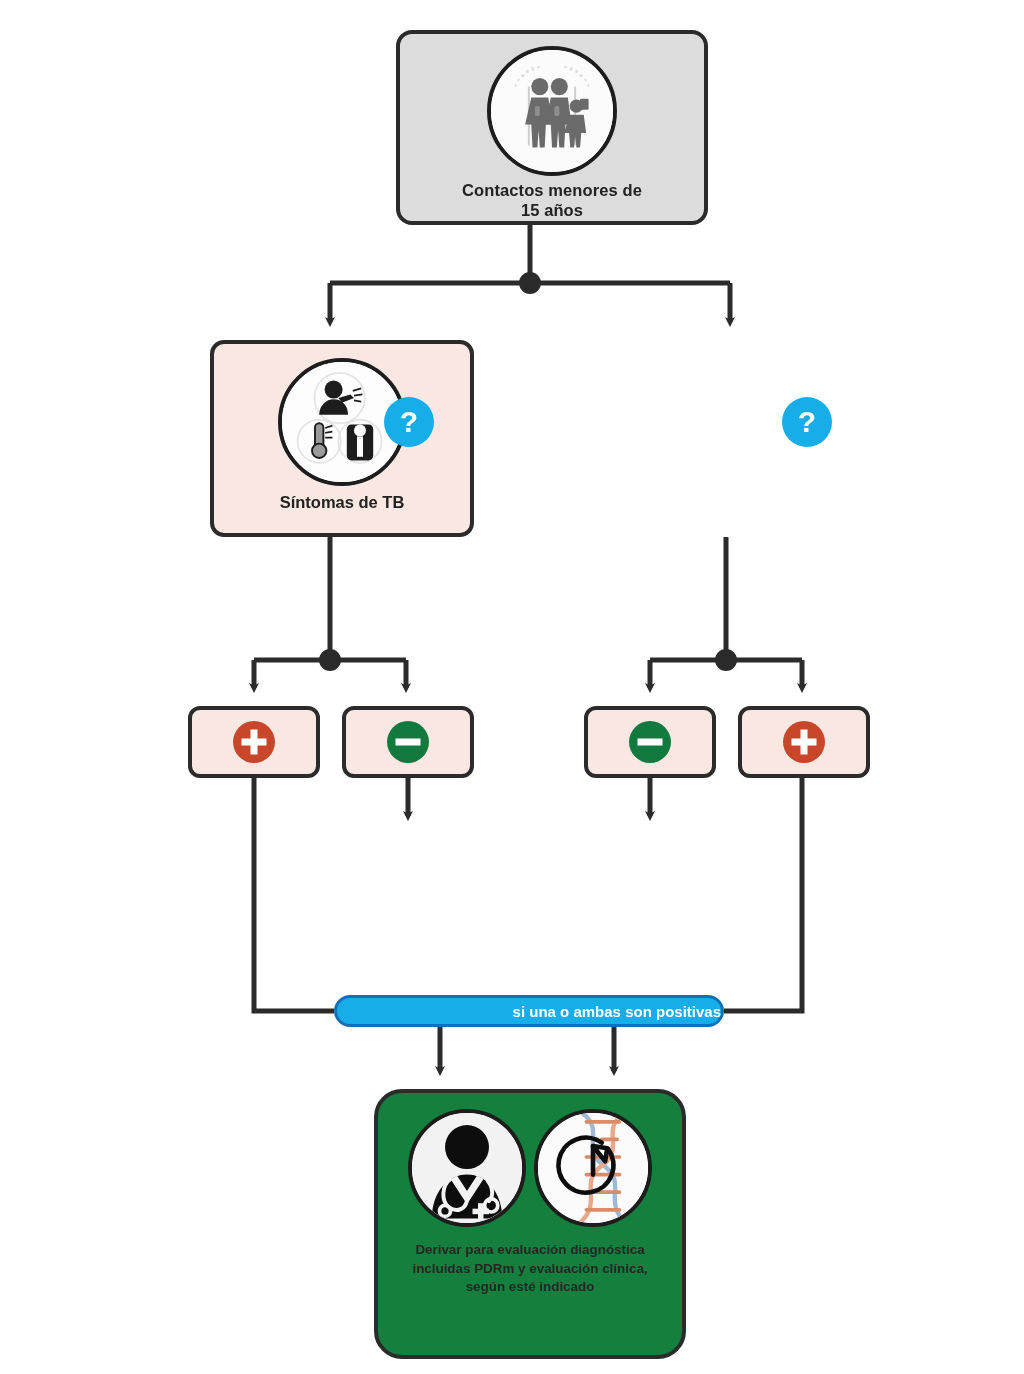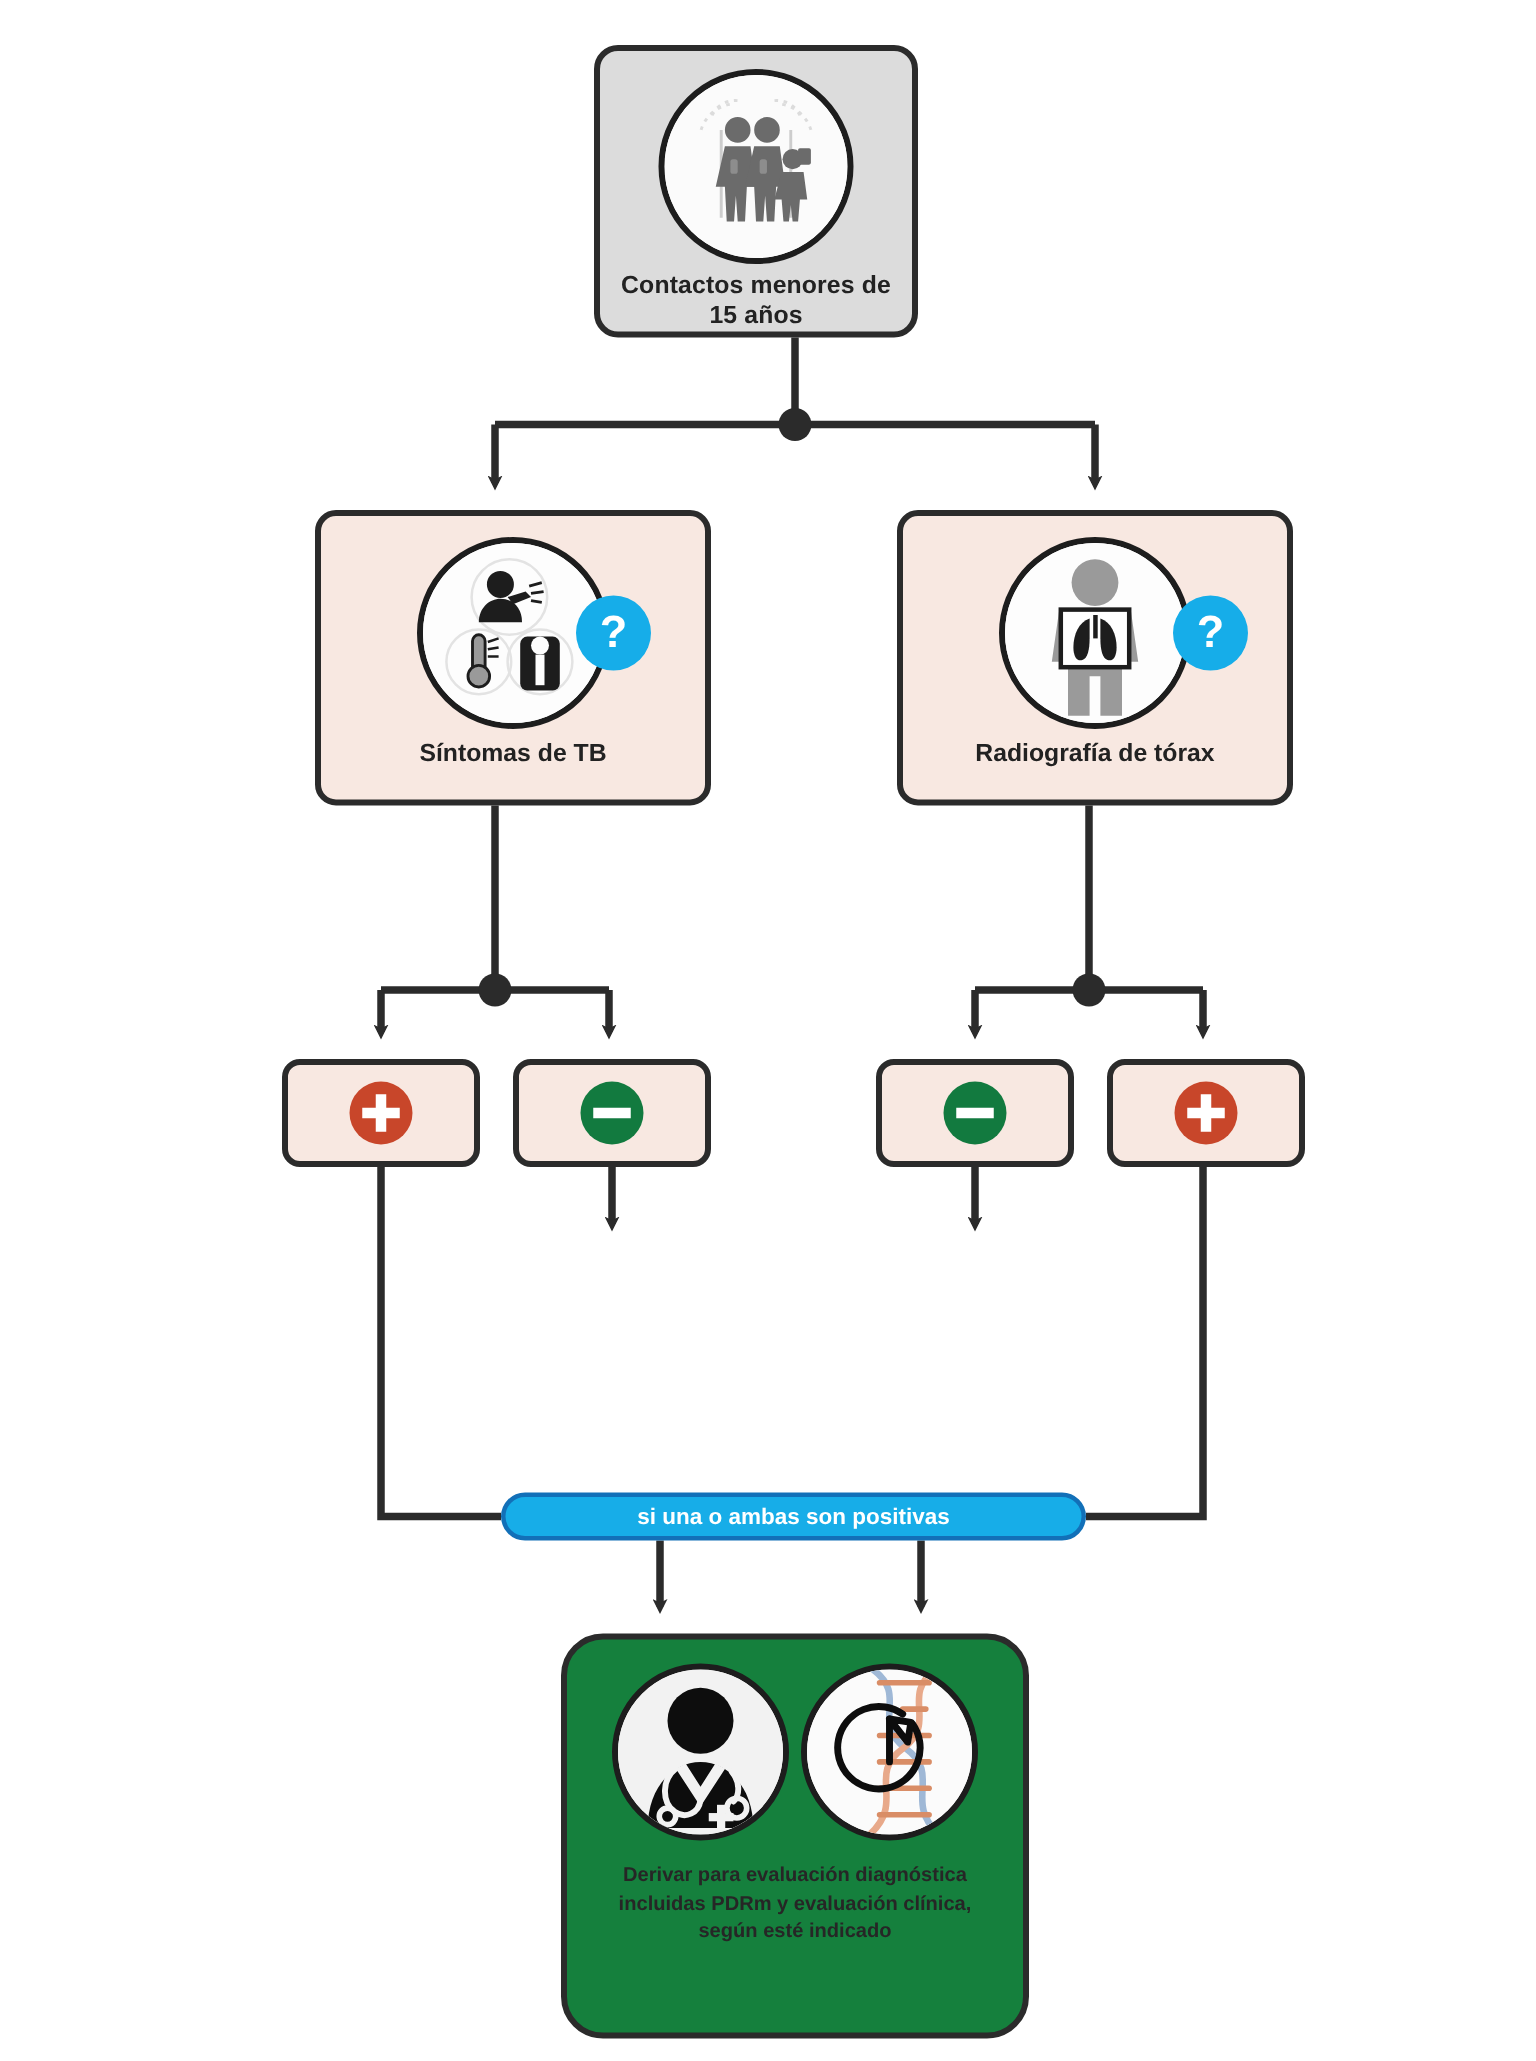"Contactos menores de" #node-contacts { width: 216px -> 312px }
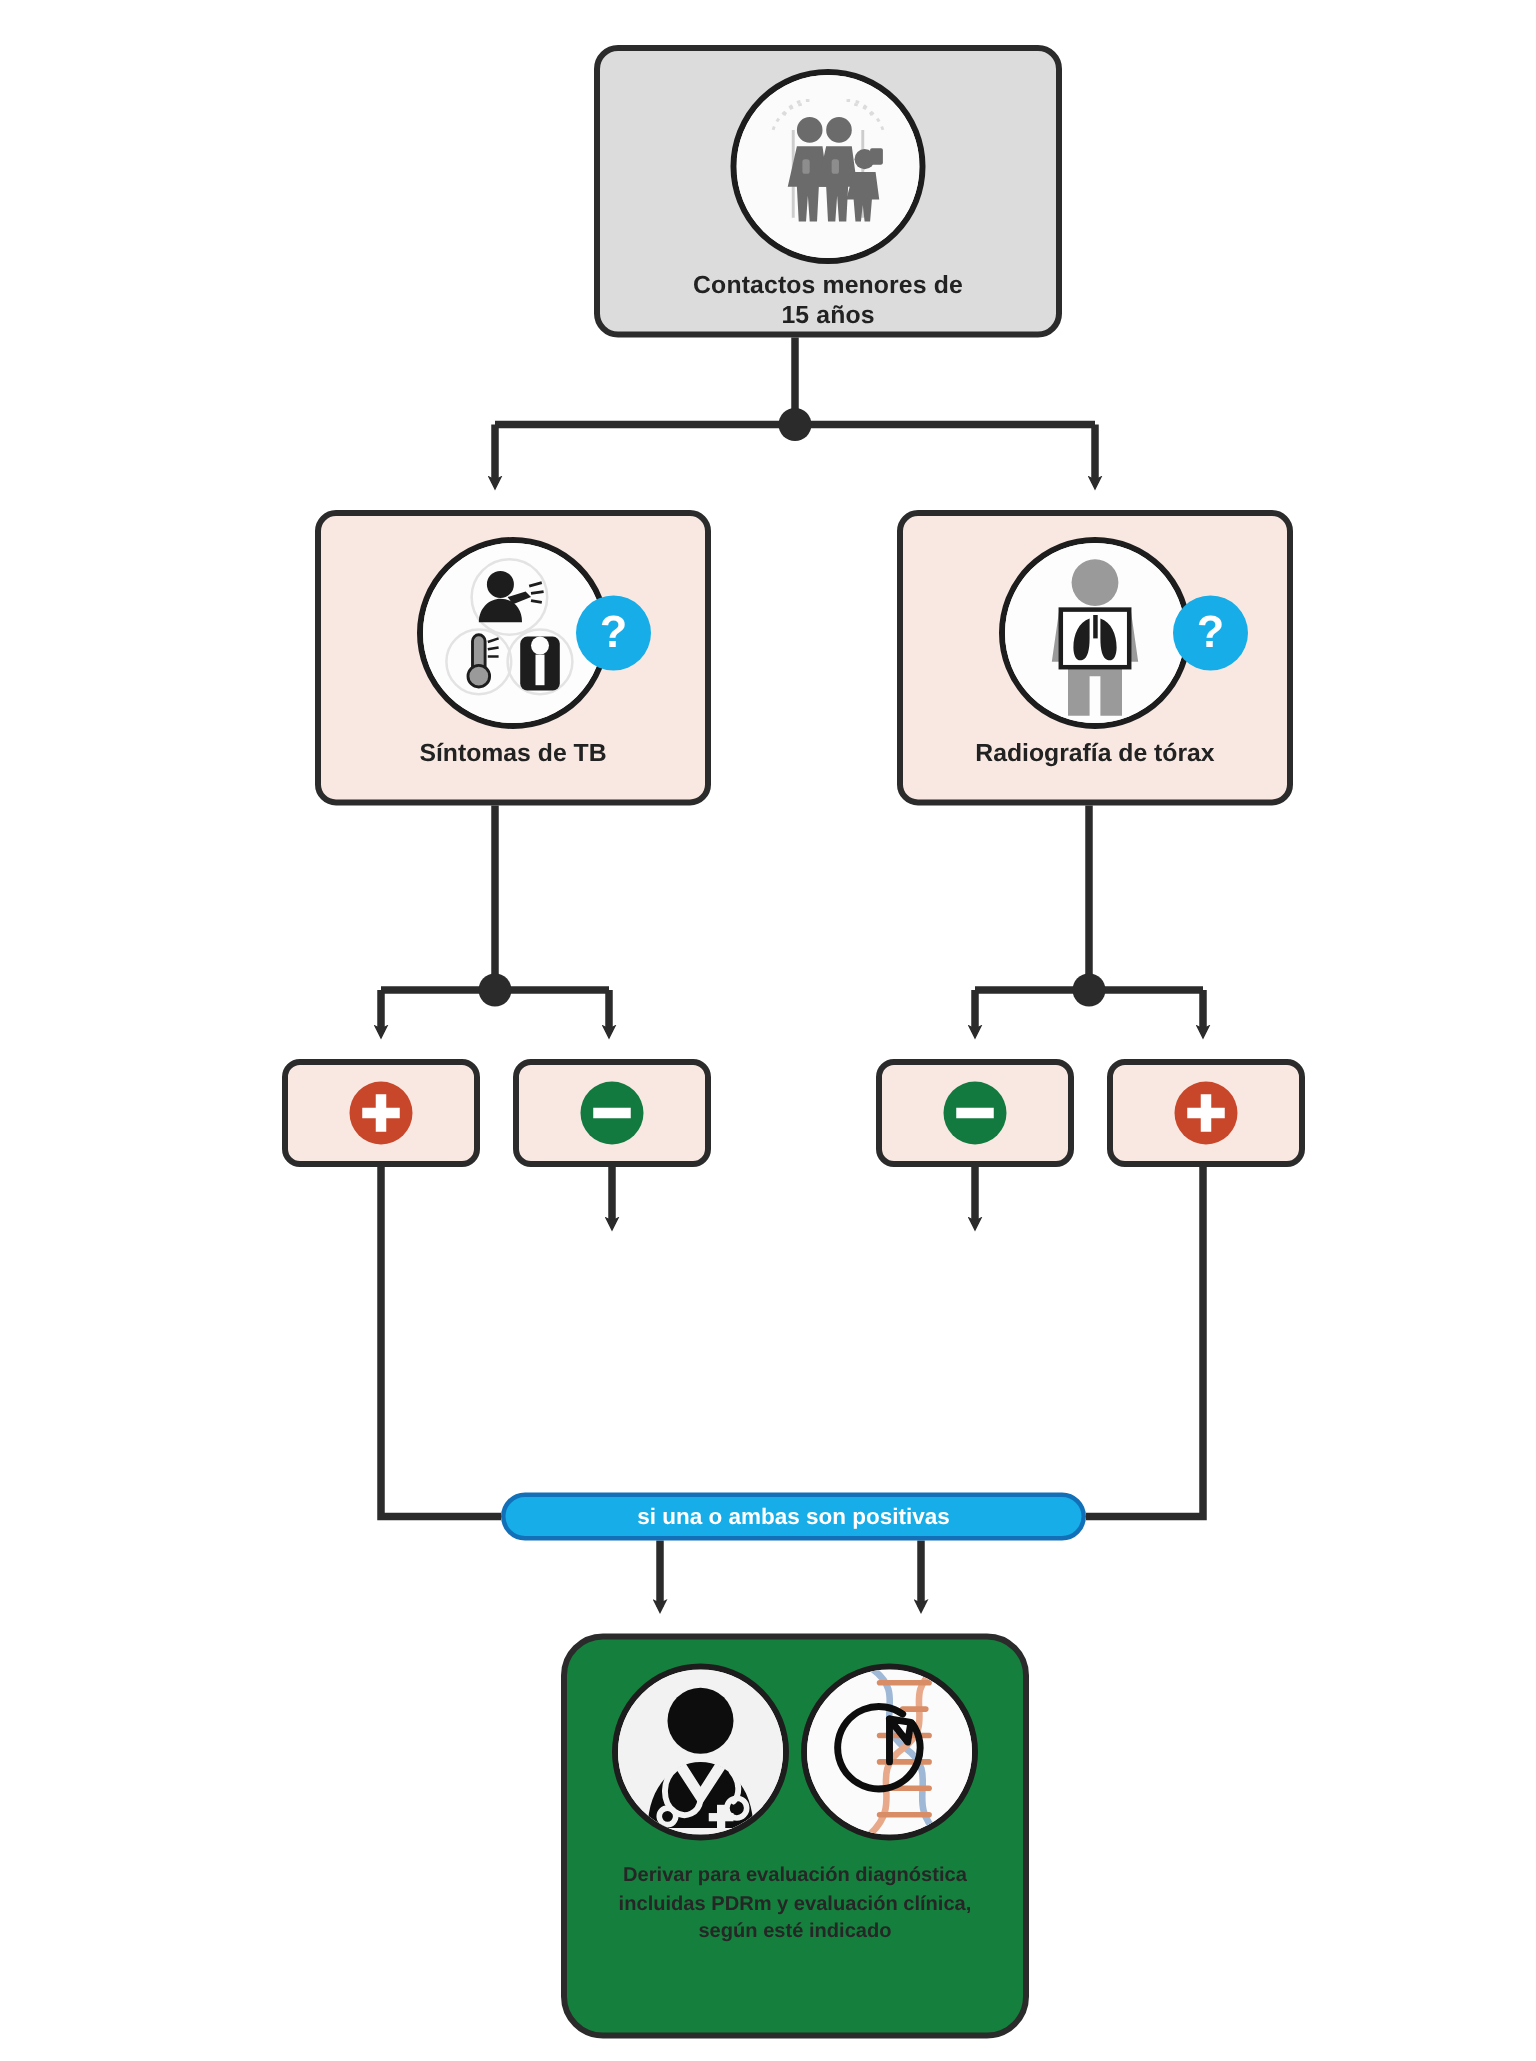"Radiografía de tórax" div.node { html: <div> <div> <svg> <rect></rect> <g> <circle></circle> <path></path> </g> <rect></rect> <g> <path></path> <path></path> <rect></rect> </g> </svg> </div> <div>Radiografía de tórax</div> </div> -> none }
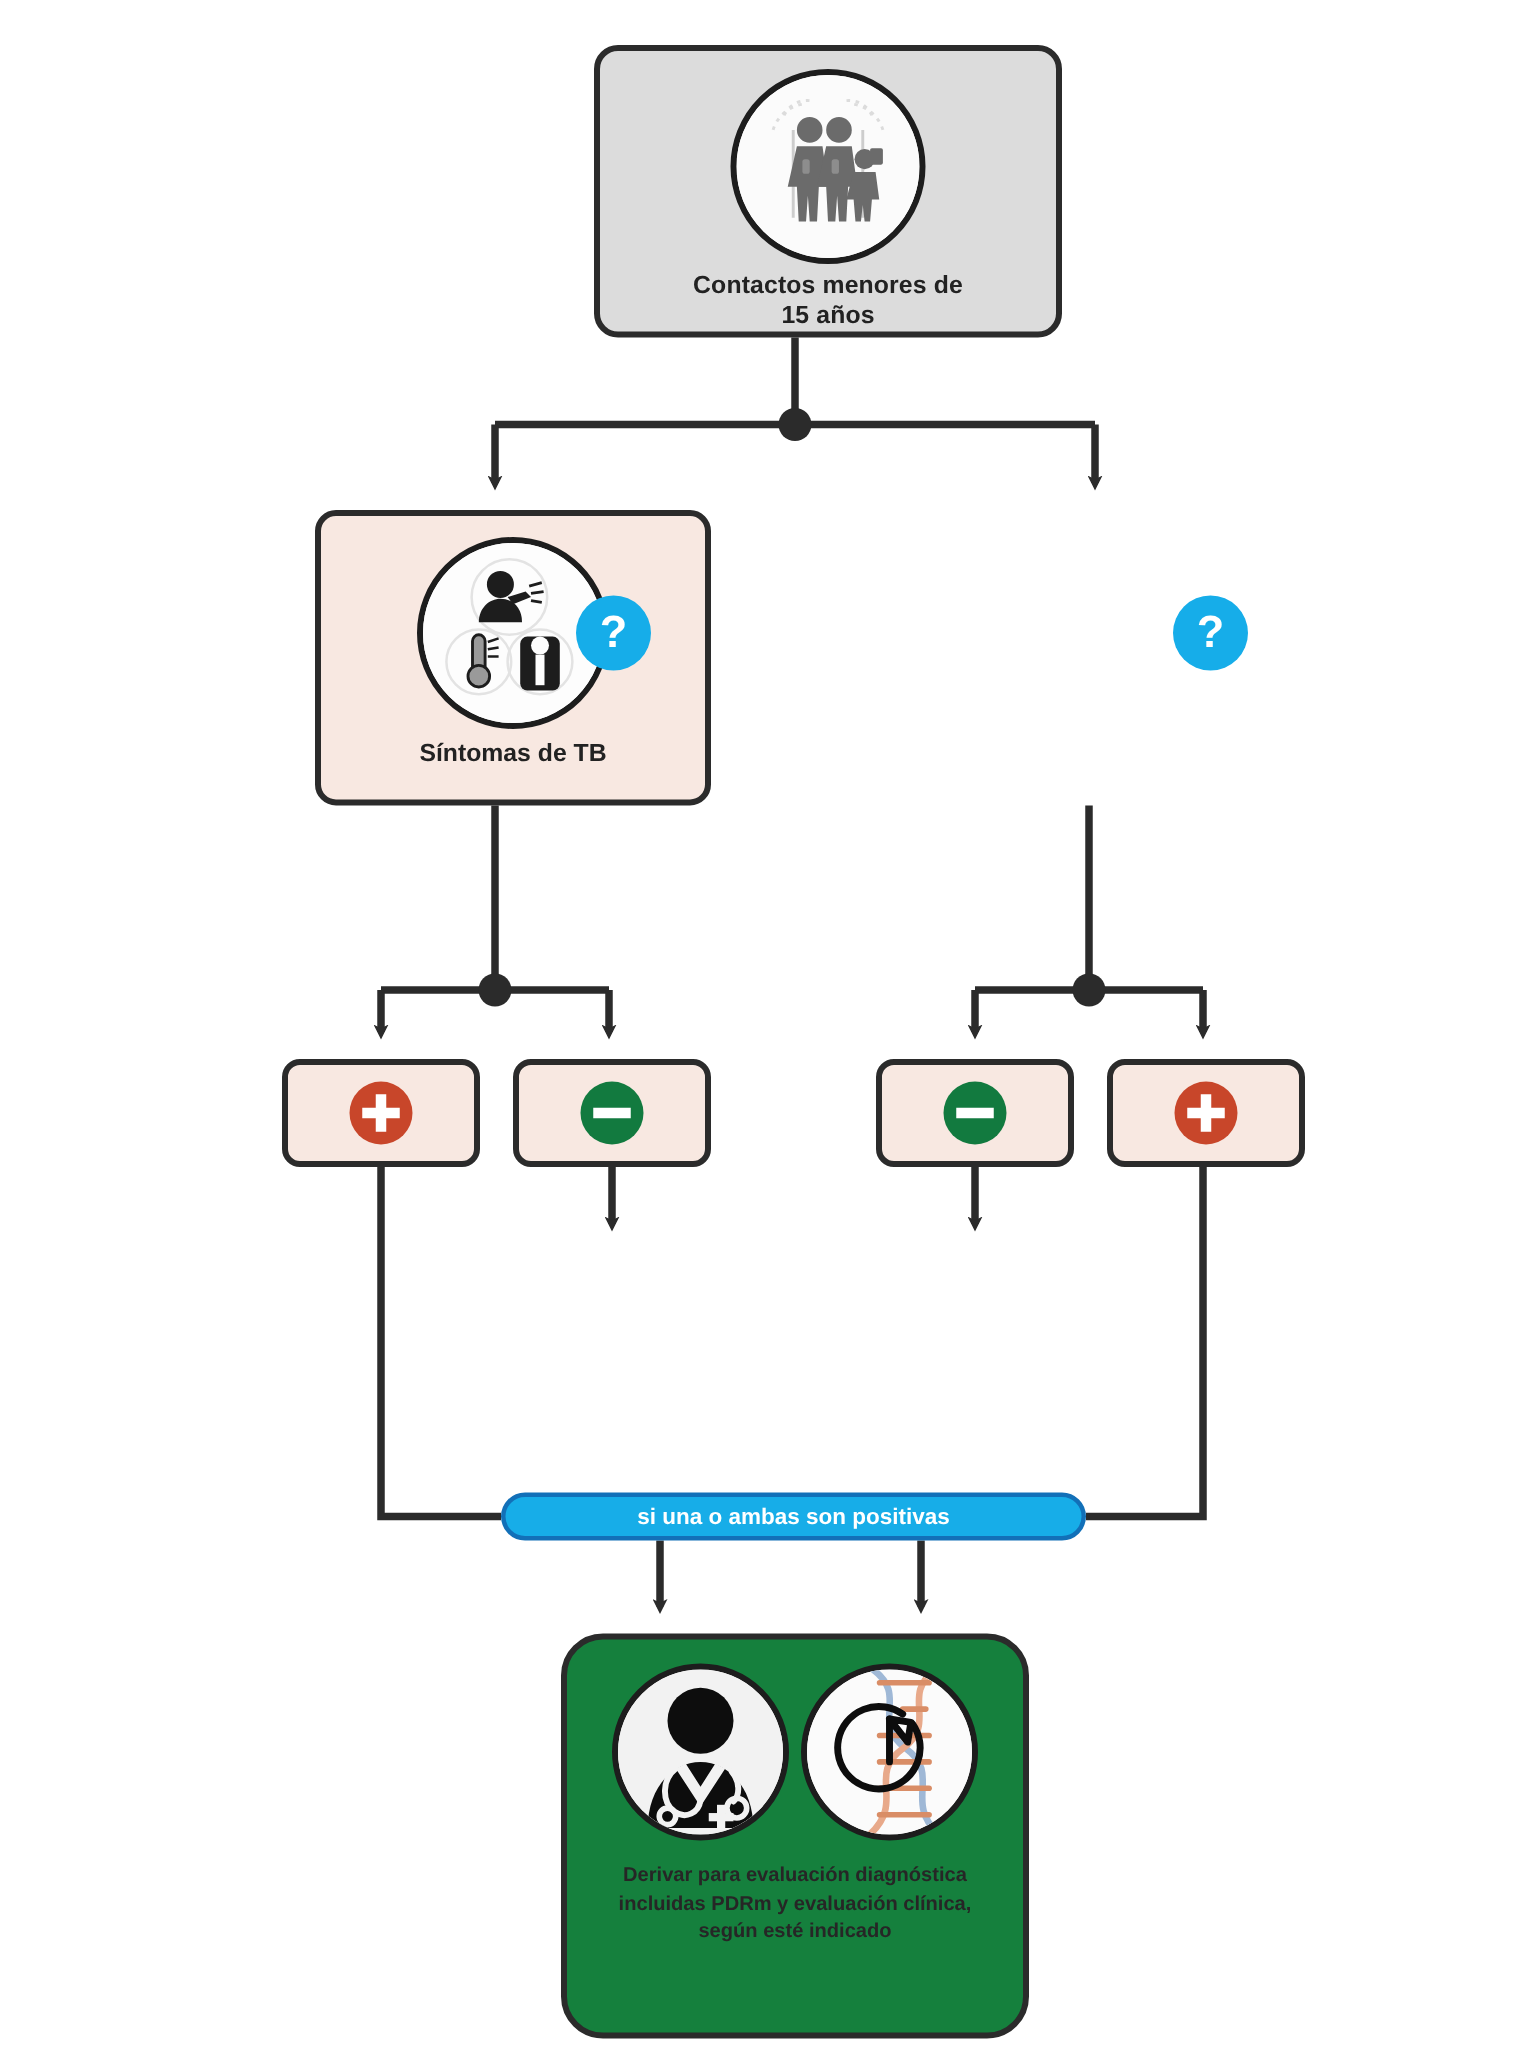"si una o ambas son" #pill-positive { justify-content: center -> flex-end }
